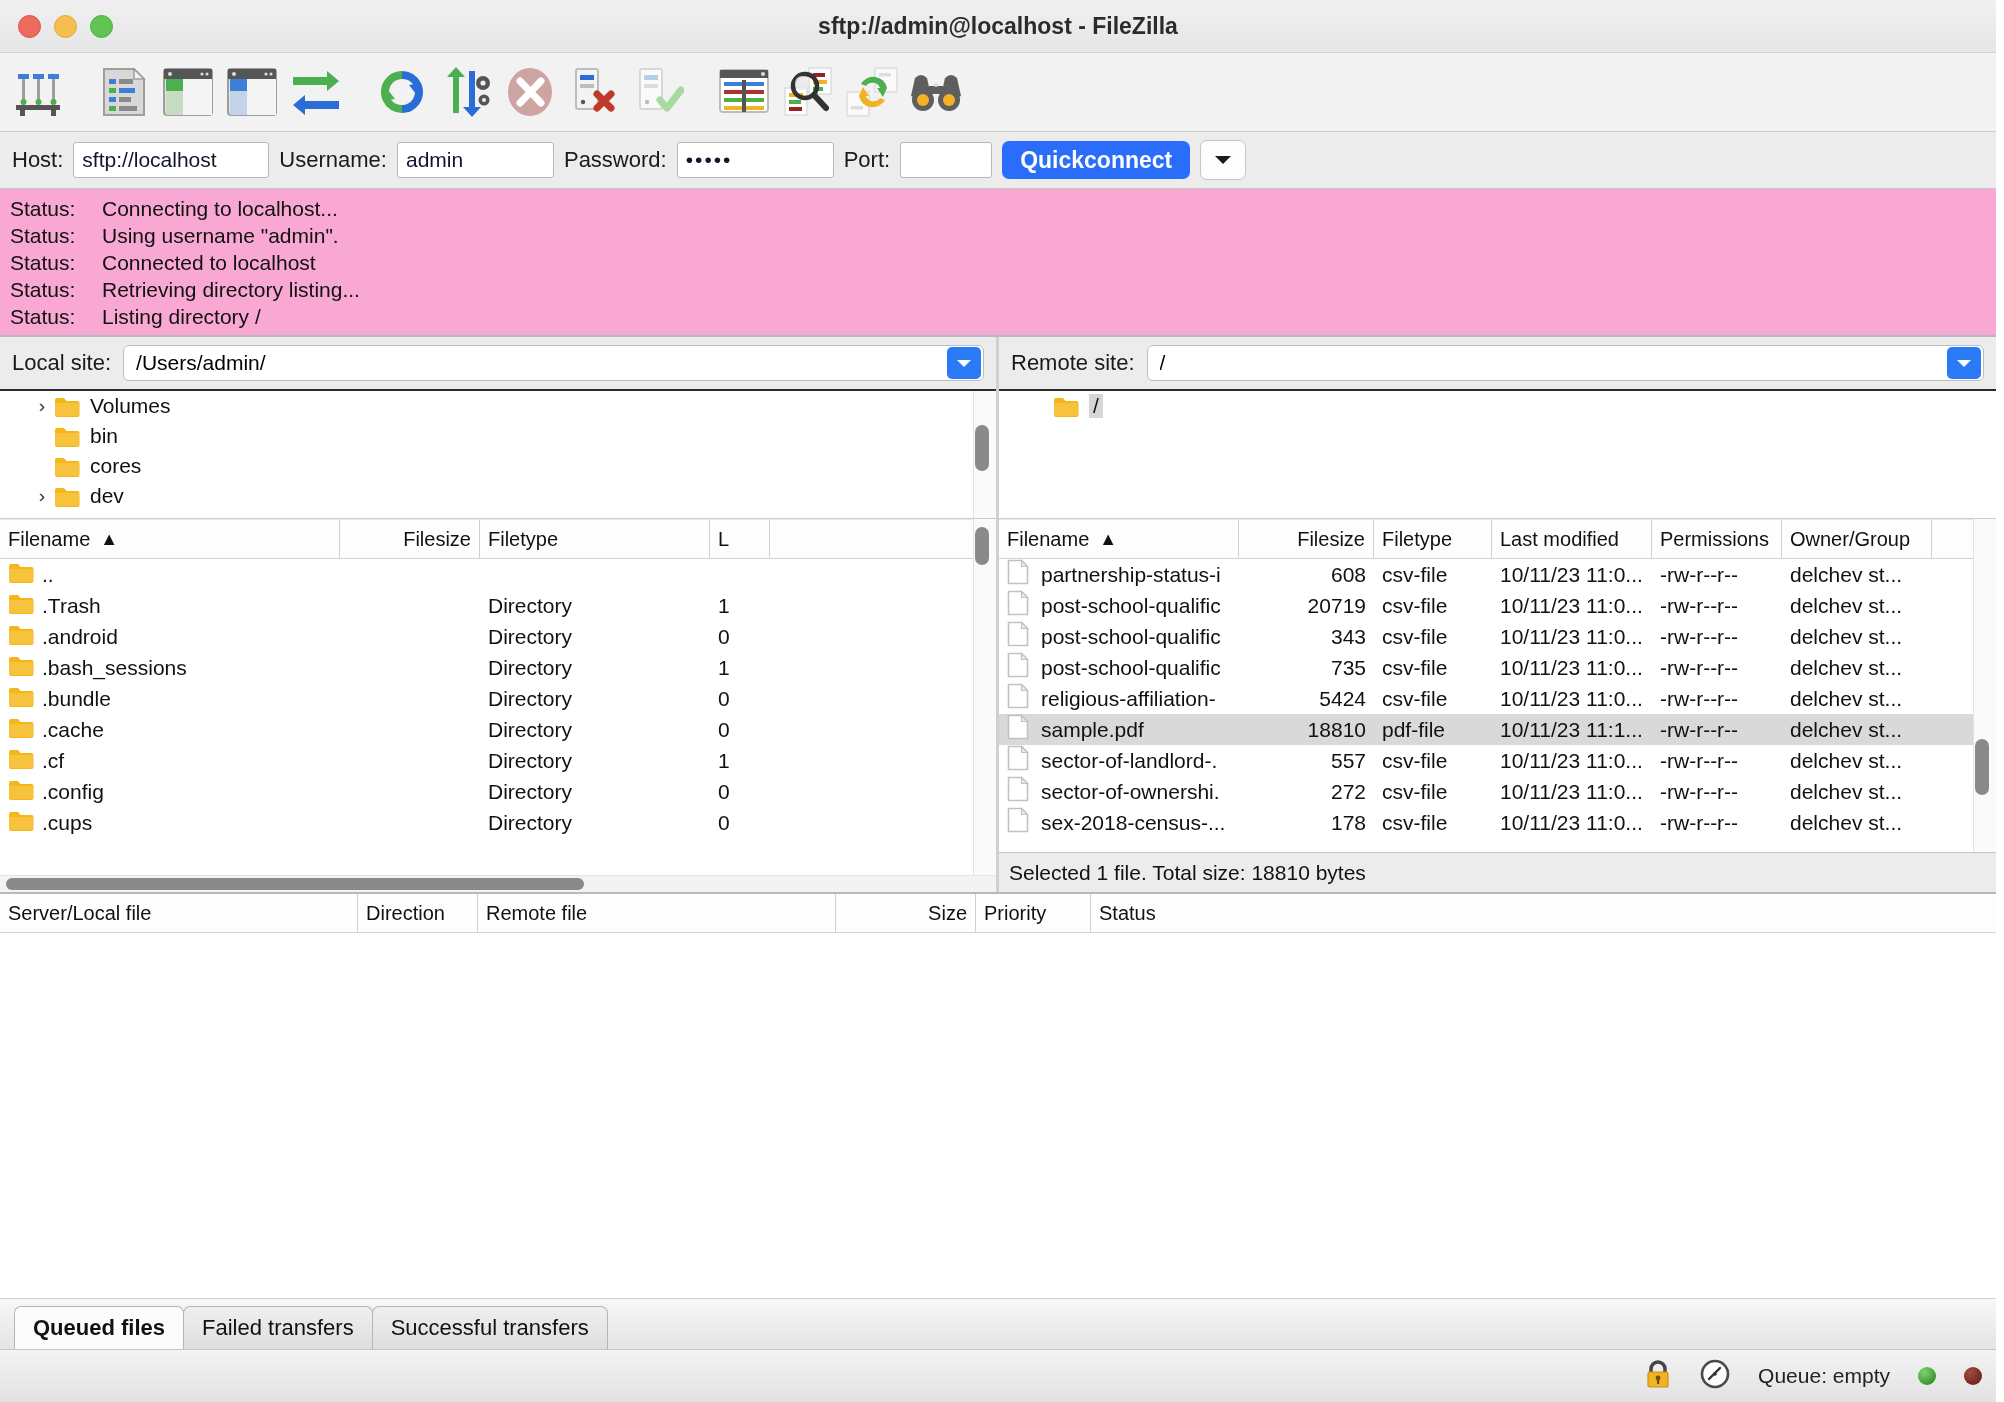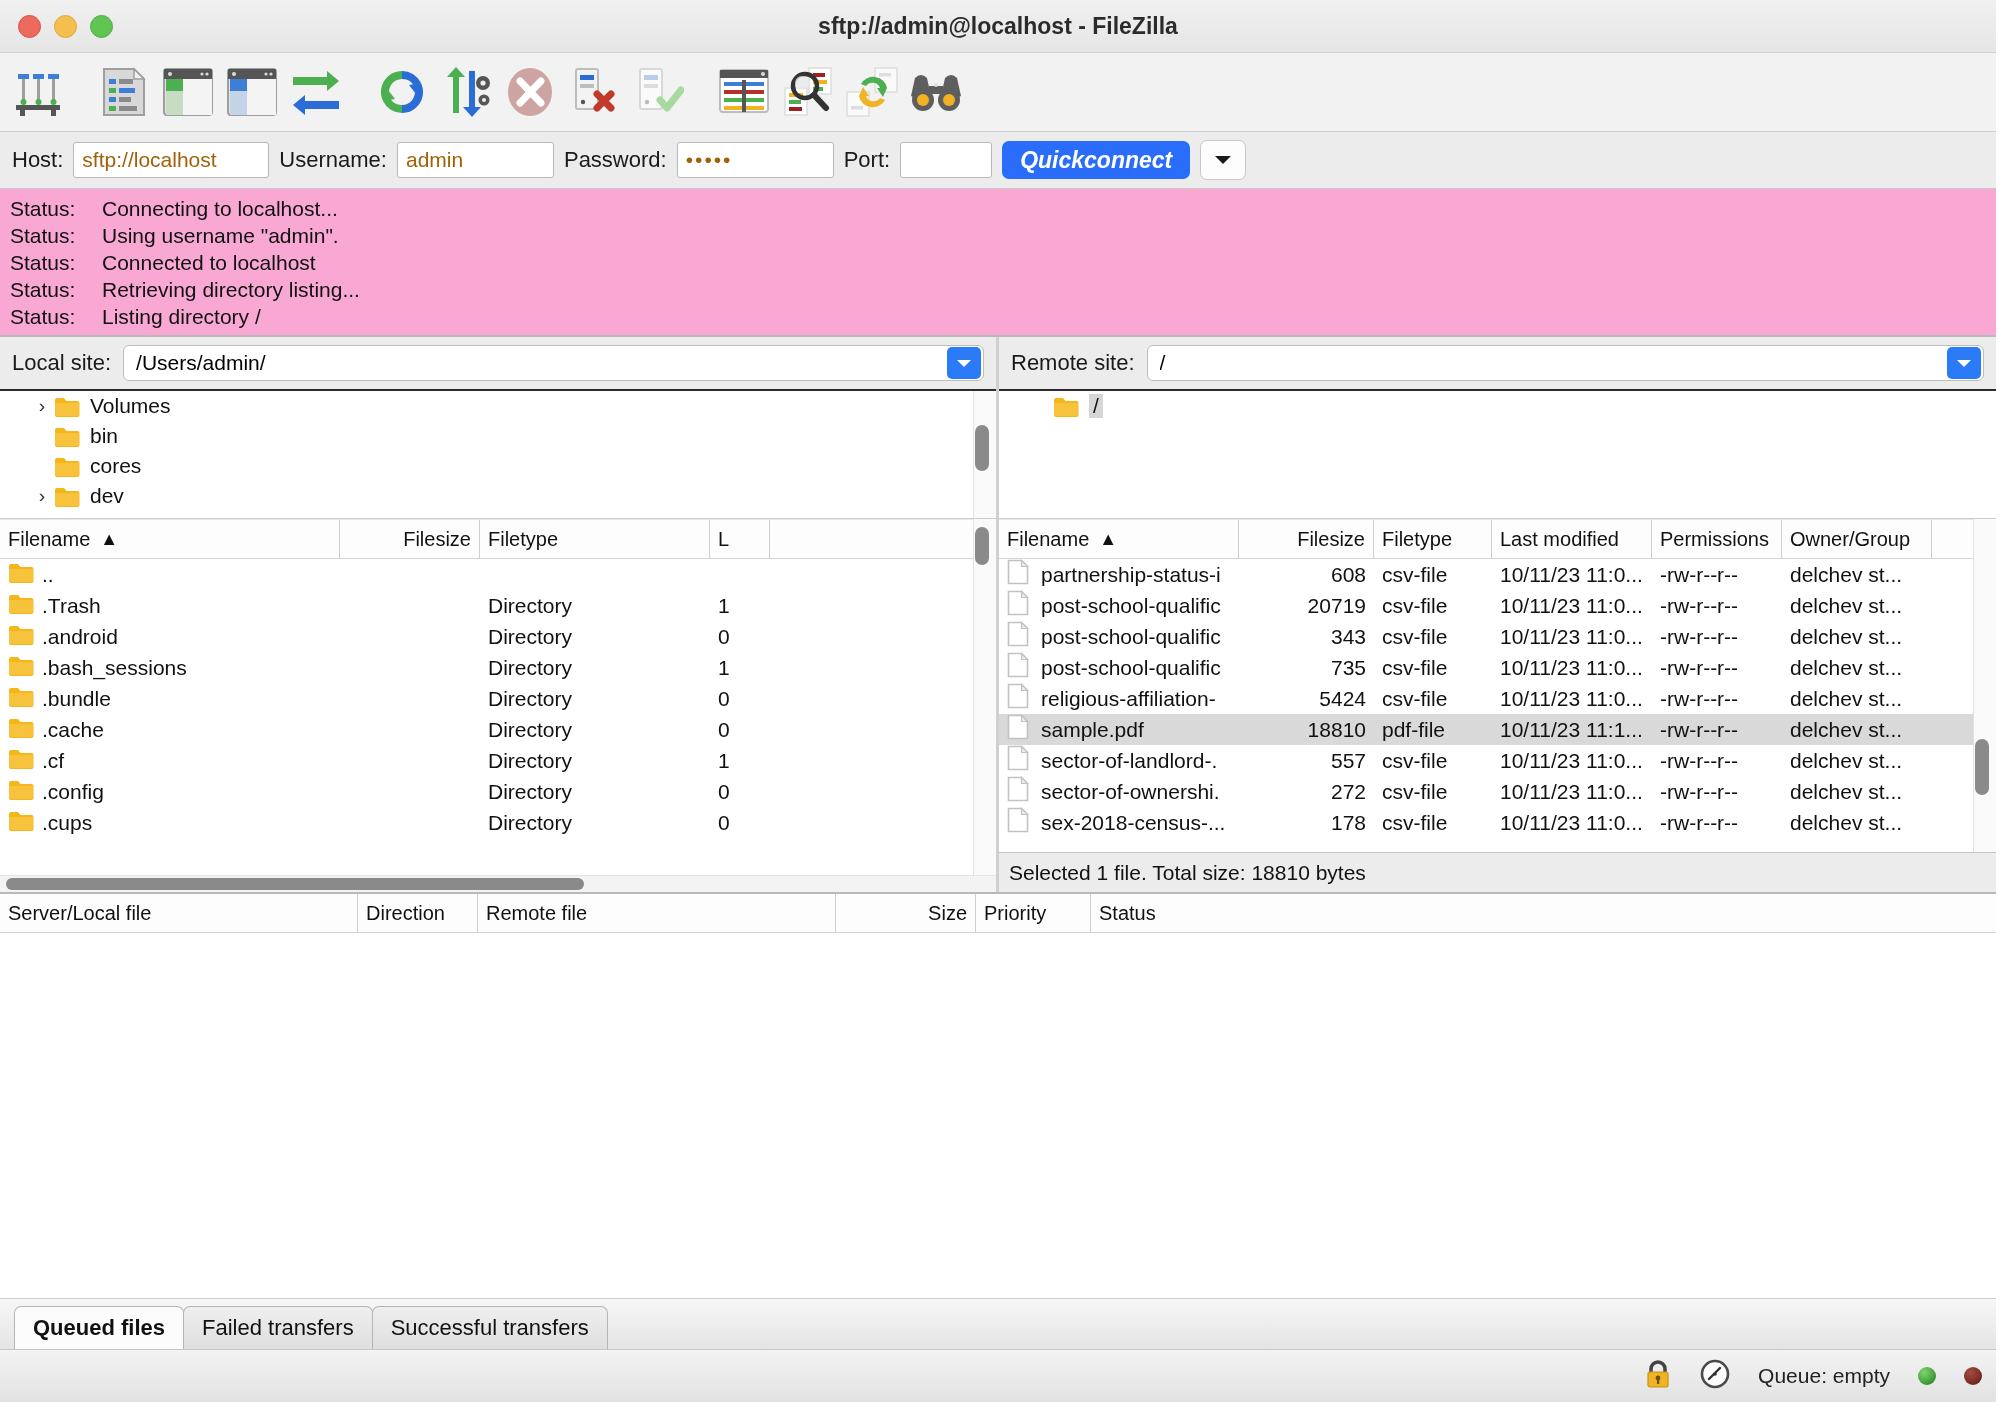"sftp://localhost" .qinput { color: #a16207 -> #0f172a }
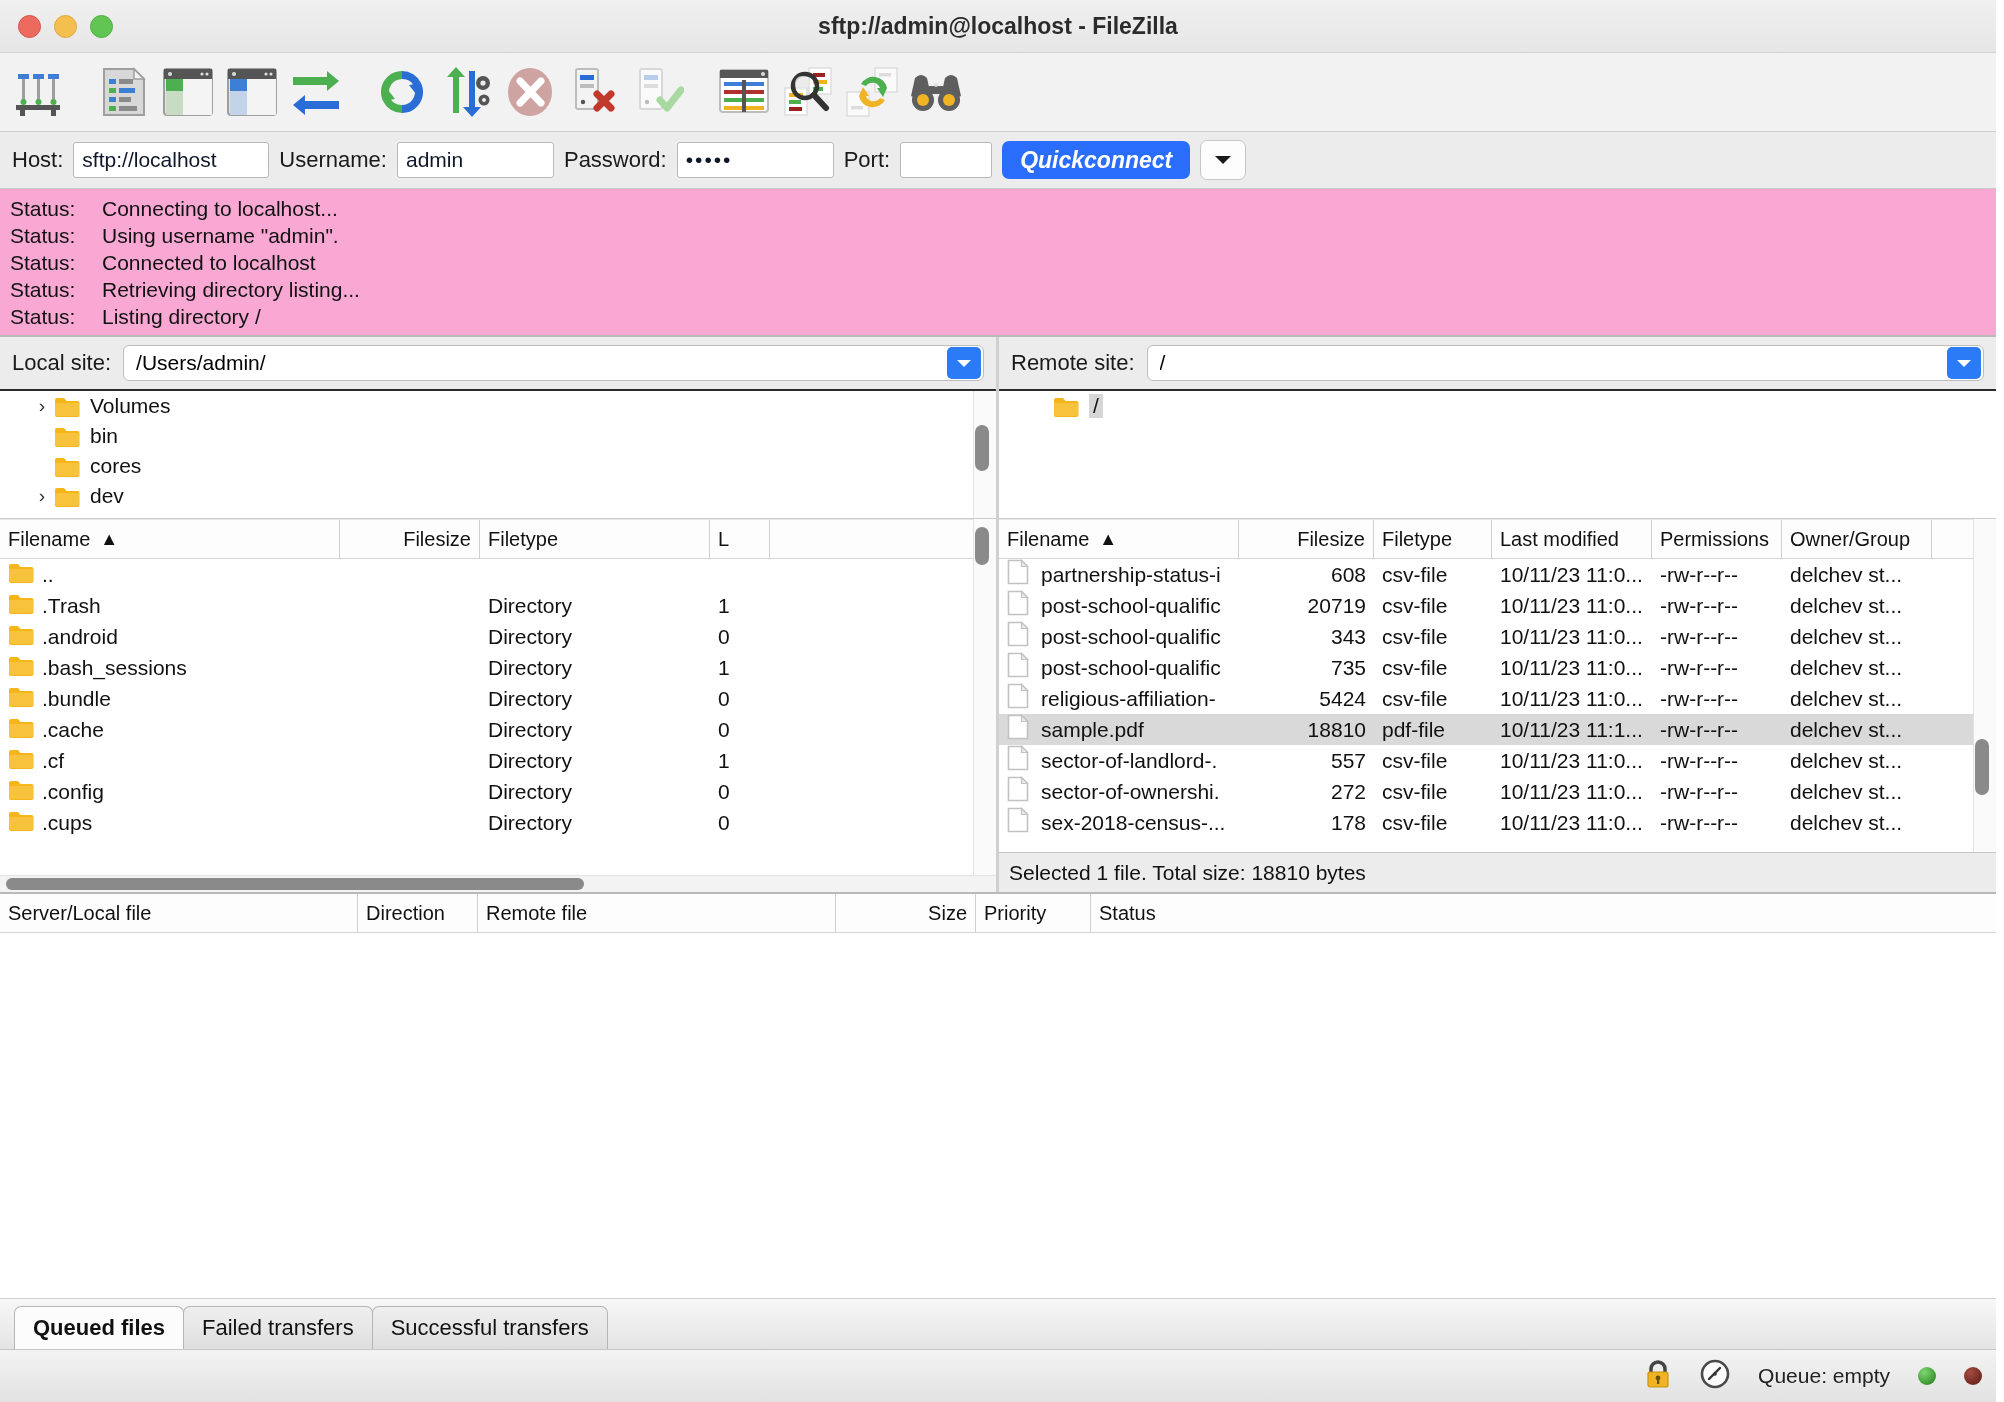"Quickconnect" .qc-btn { font-style: italic -> none }
